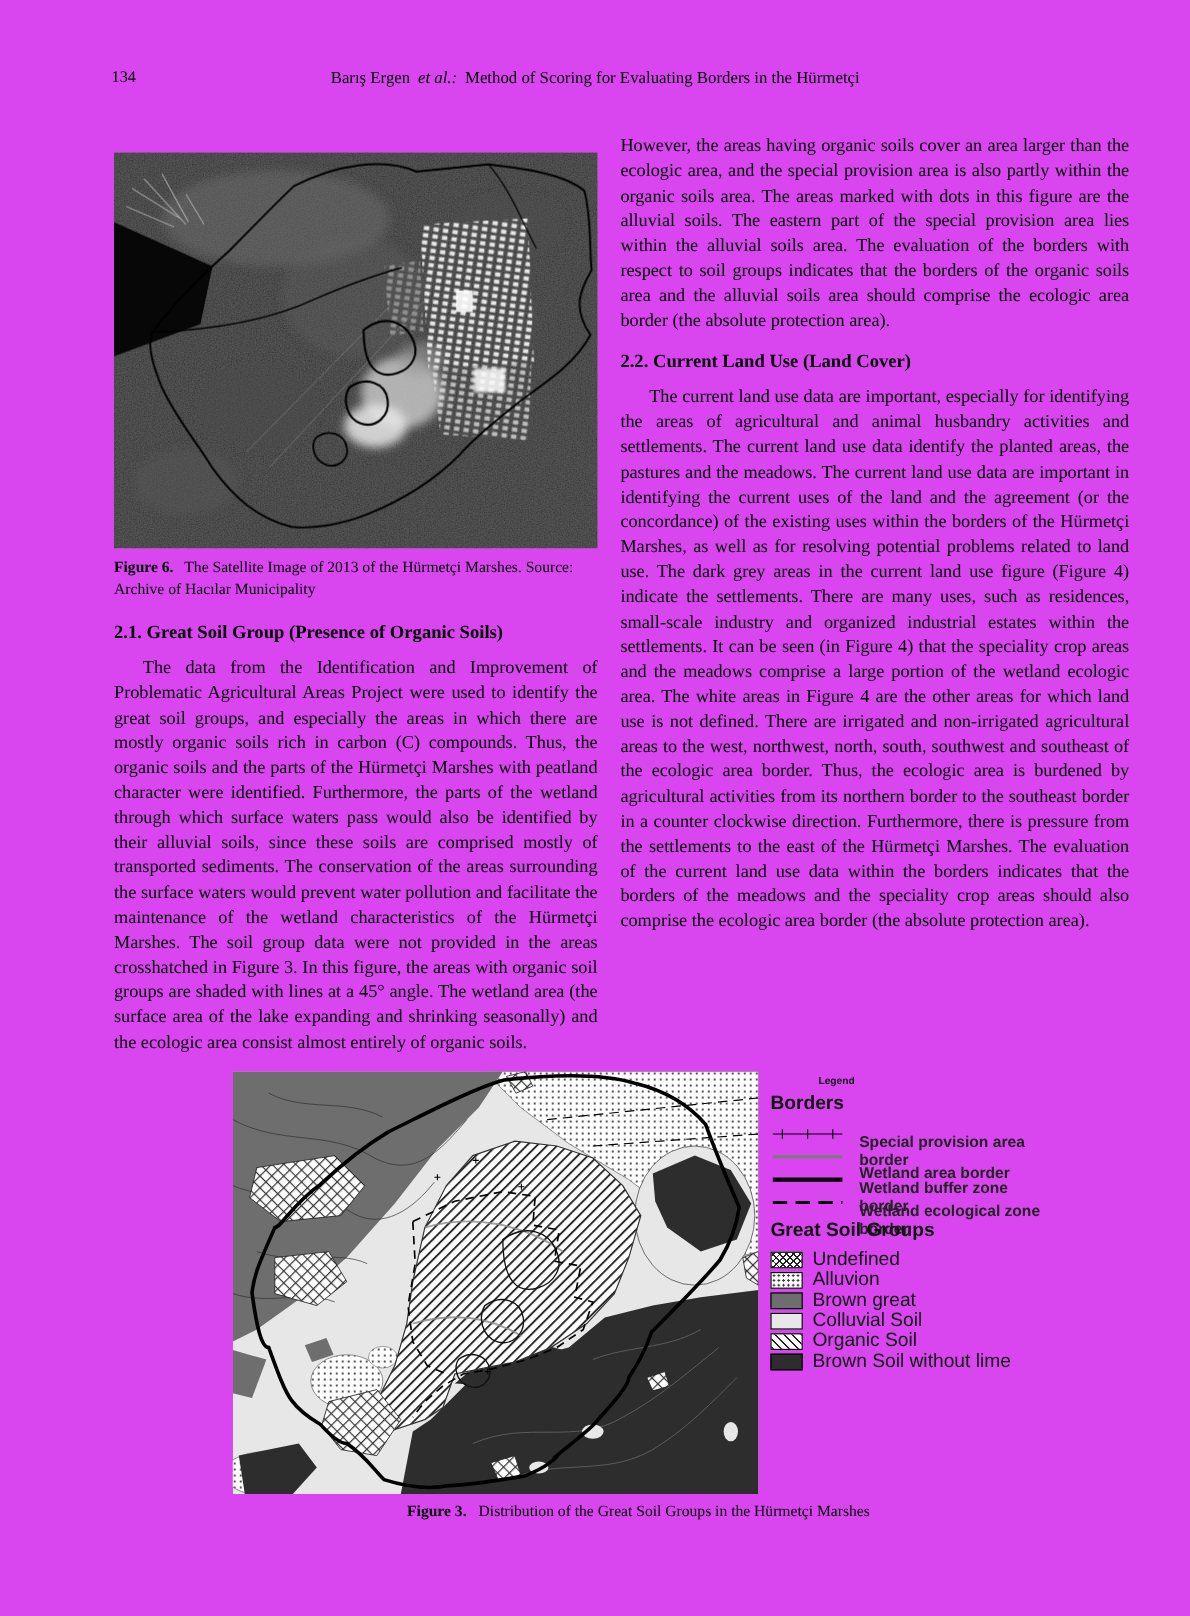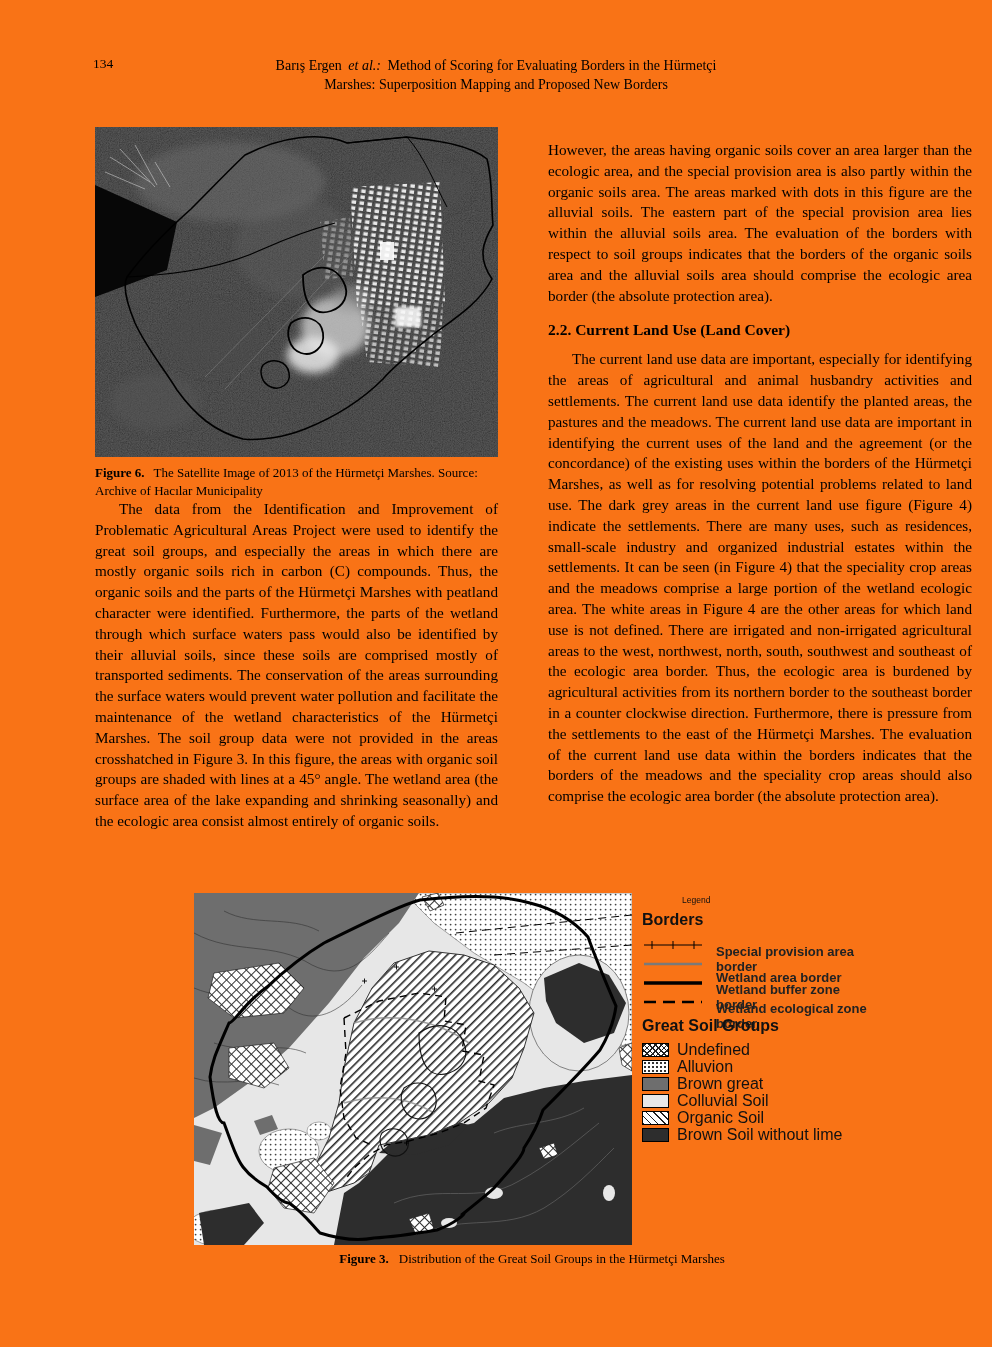"134" #page { background: #f97316 -> #d946ef }
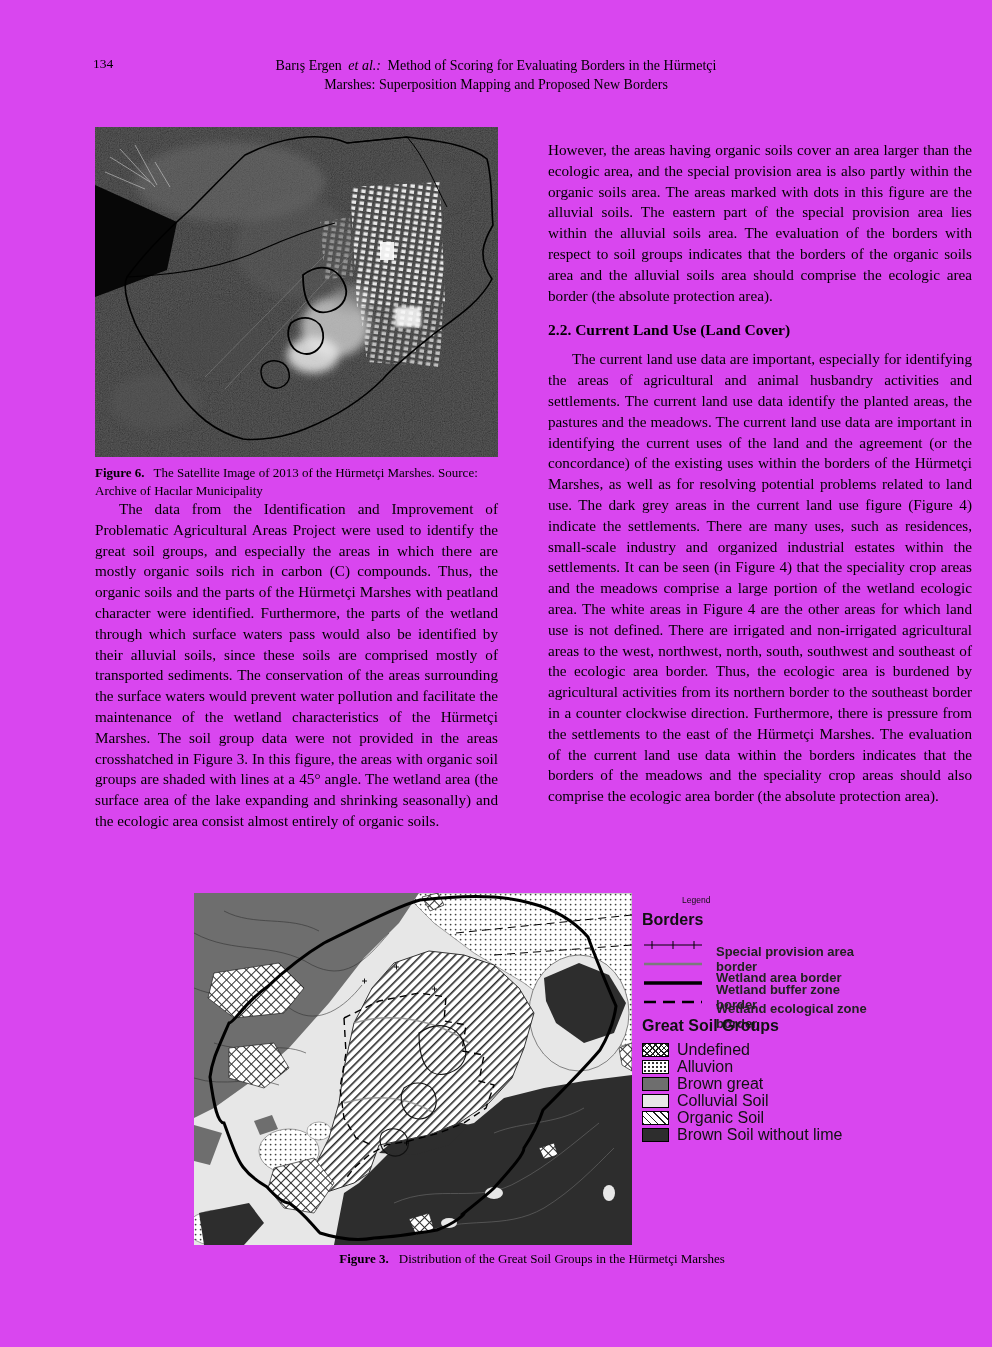"Marshes: Superposition Mapping and" div { html: <div>Marshes: Superposition Mapping and Proposed New Borders</div> -> none }
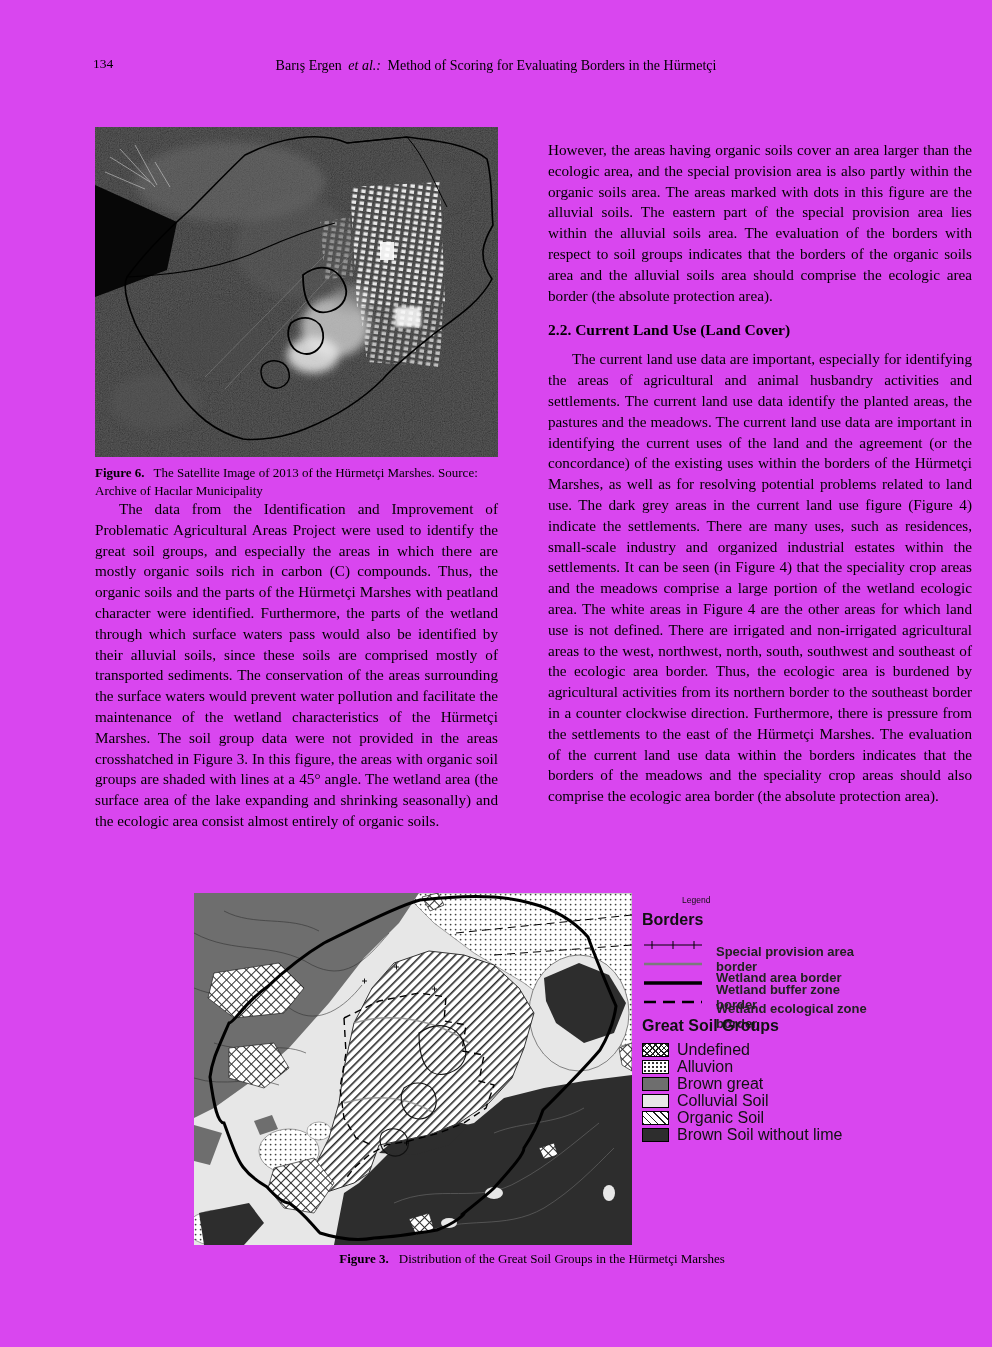"However, the areas having organic" #rightcol { margin-left: 31px -> none; top: 140px -> 112px }
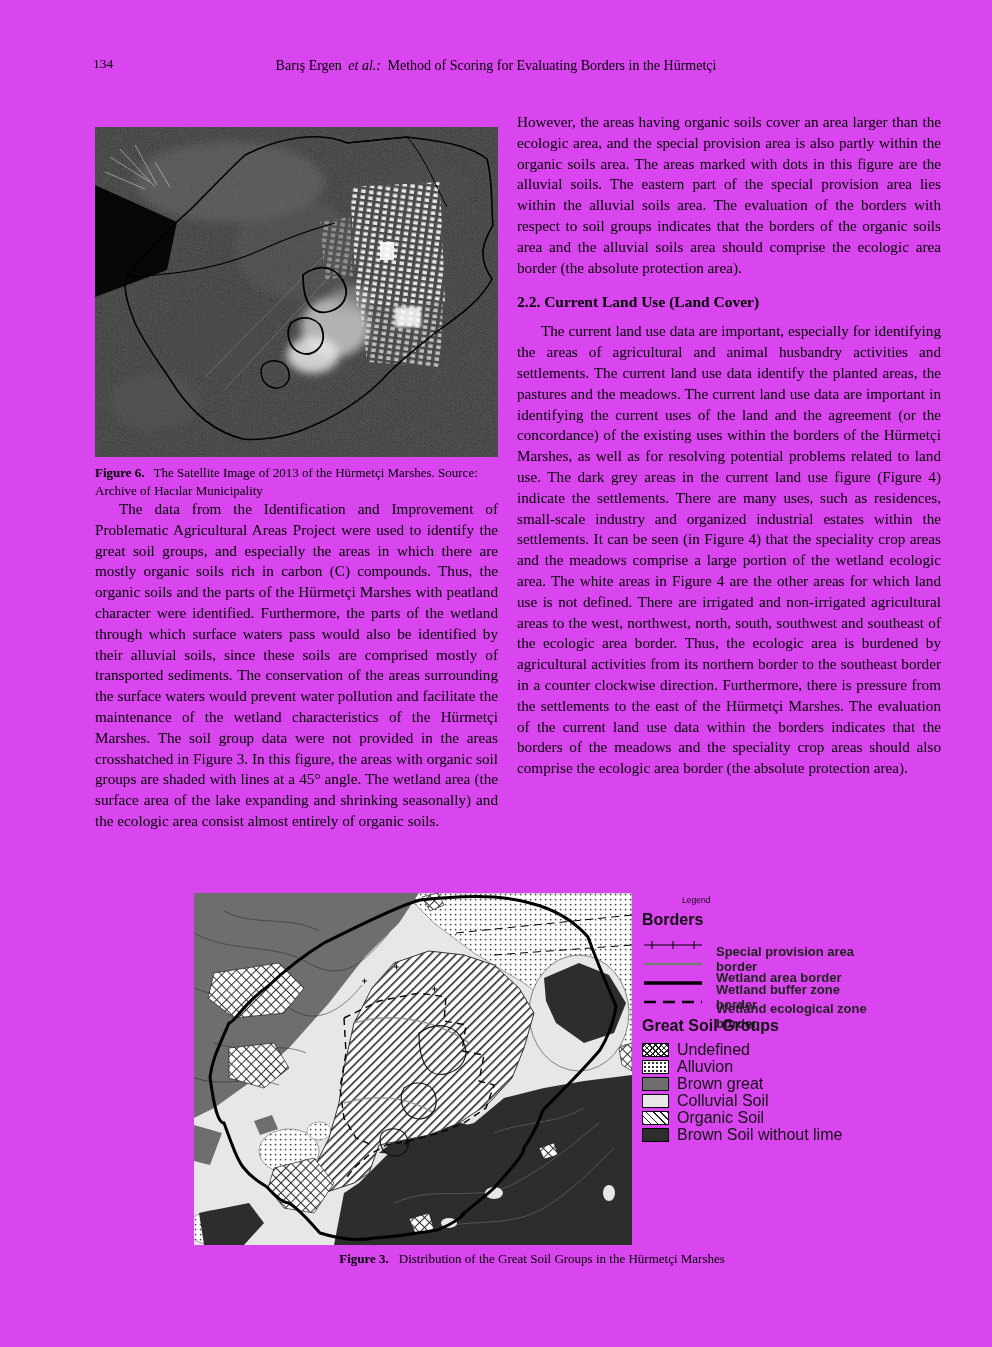"2.1. Great Soil Group (Presence" h2.sechead { html: none -> <h2>2.1. Great Soil Group (Presence of Organic Soils)</h2> }
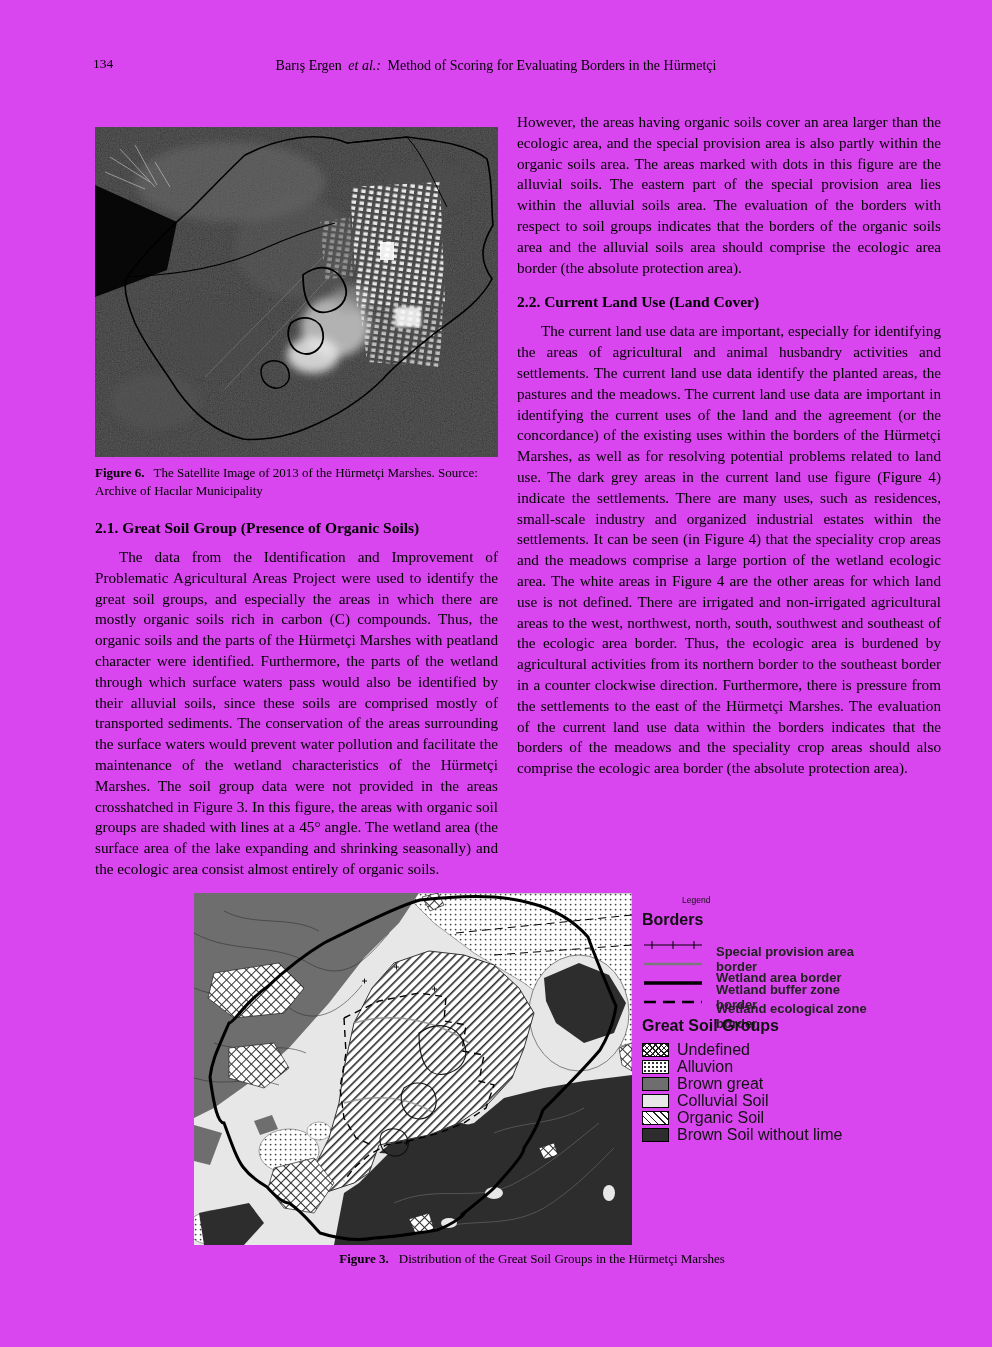"Legend" .leg-title { font-weight: normal -> bold }
